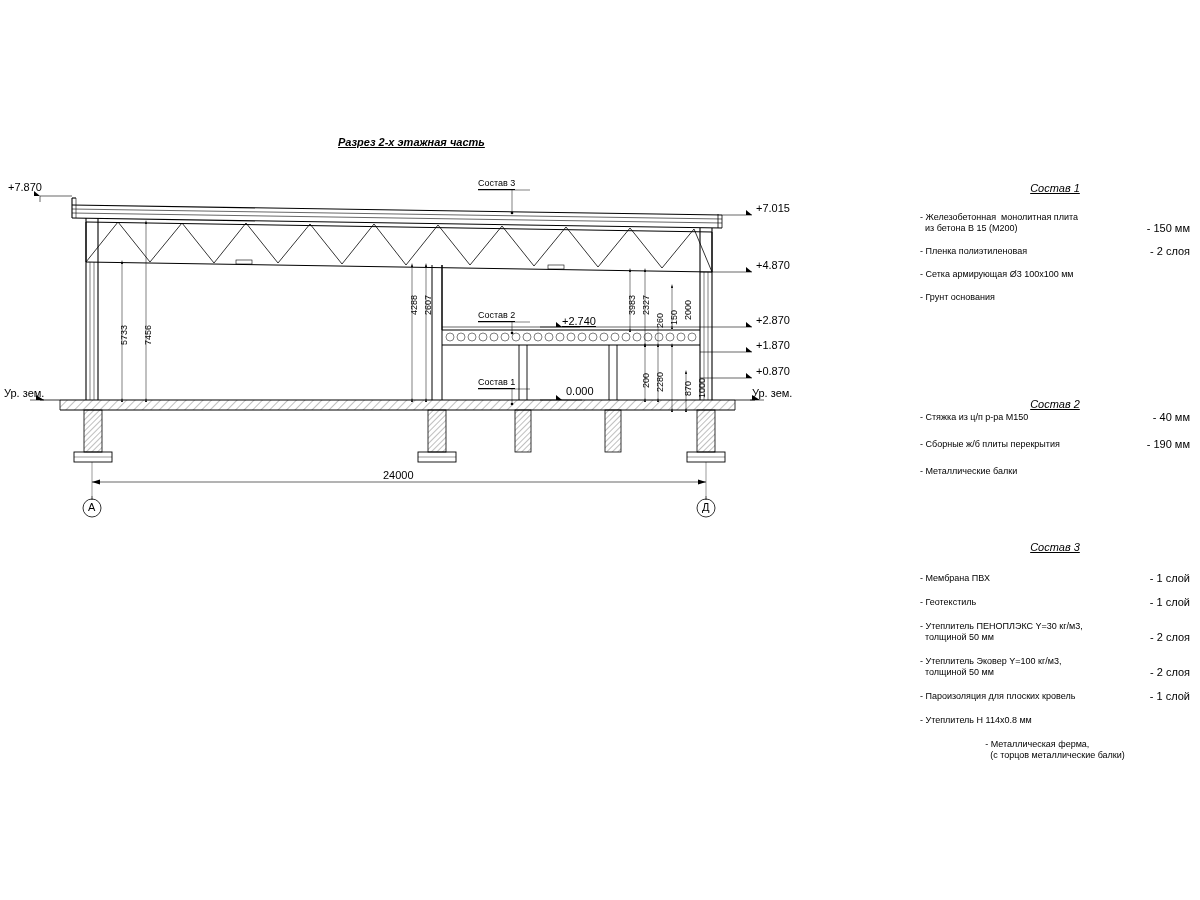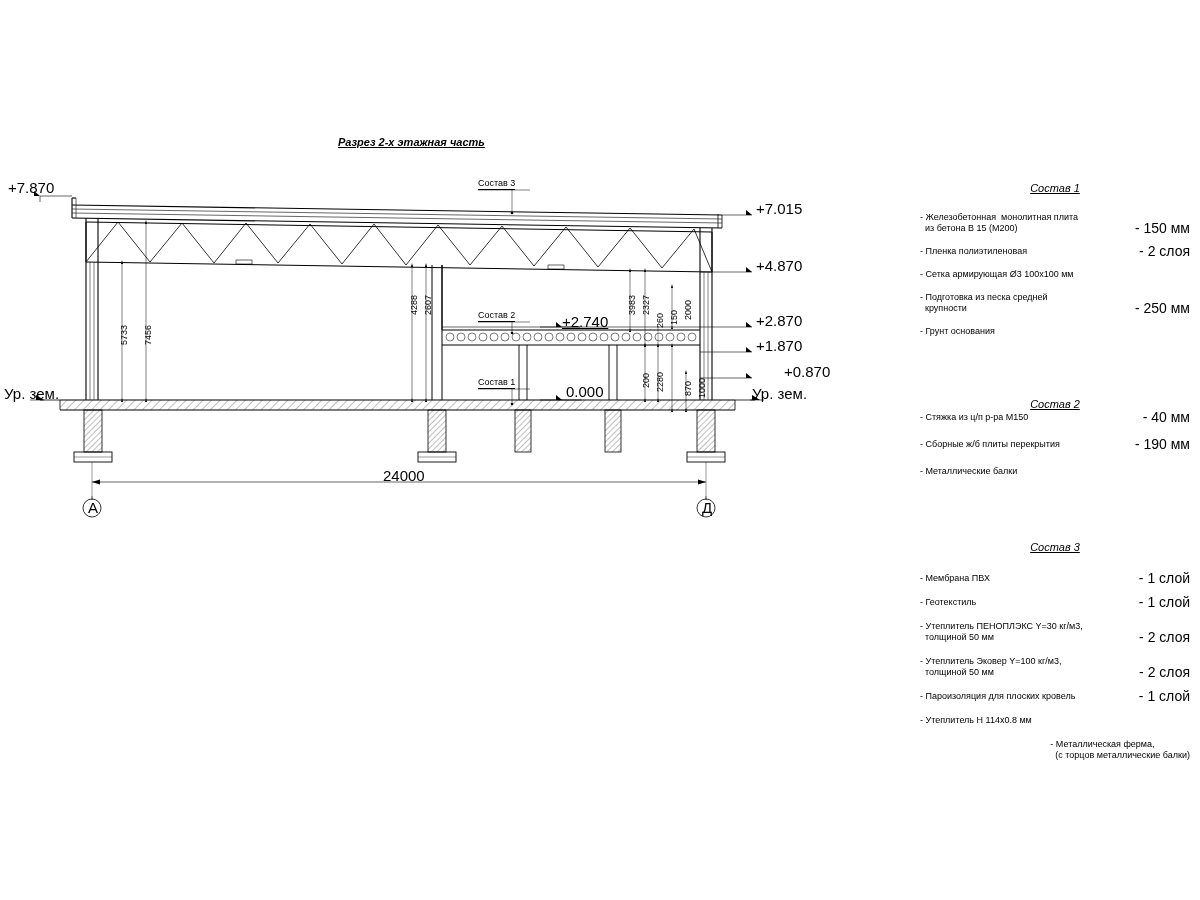"+7.870" .txt { font-size: 15px -> 11px }
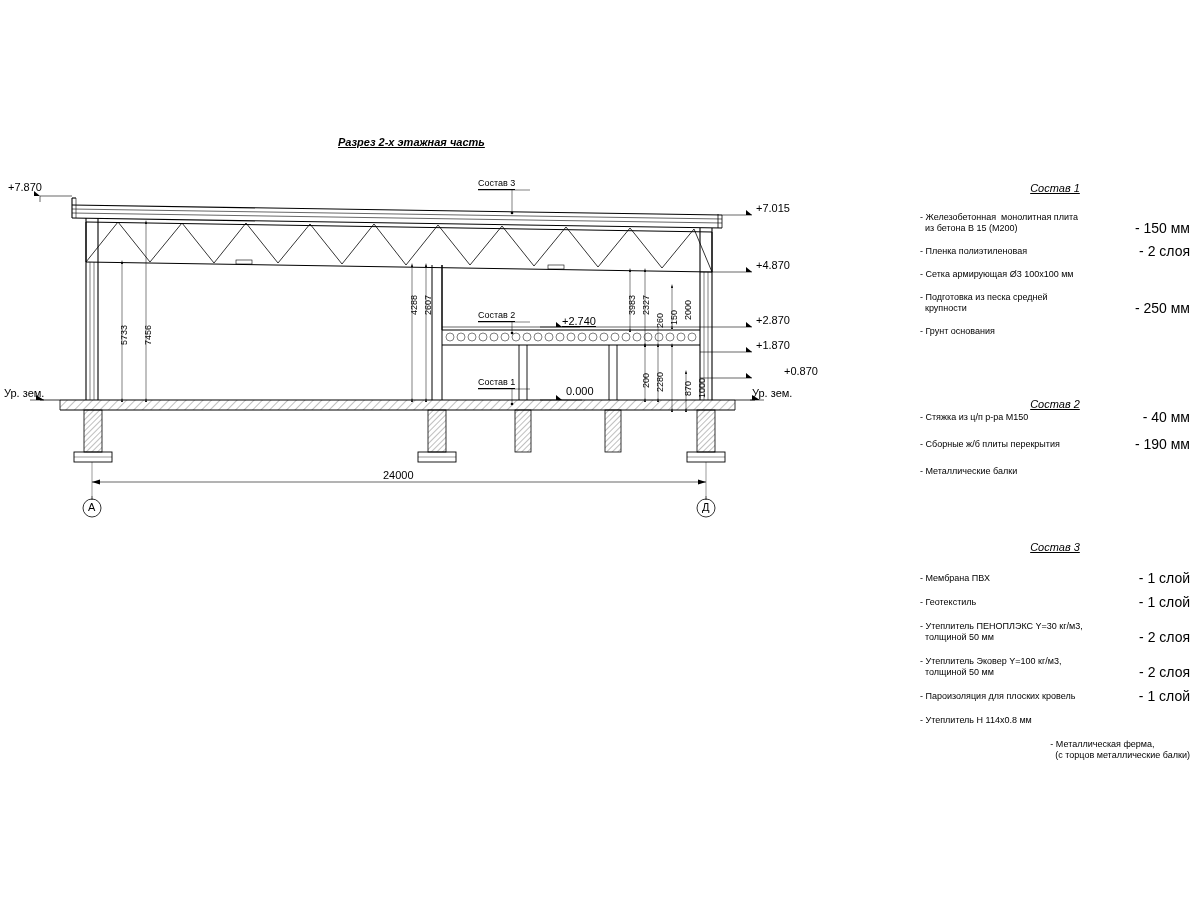"- 150 мм" .spec-val { font-size: 14px -> 11px }
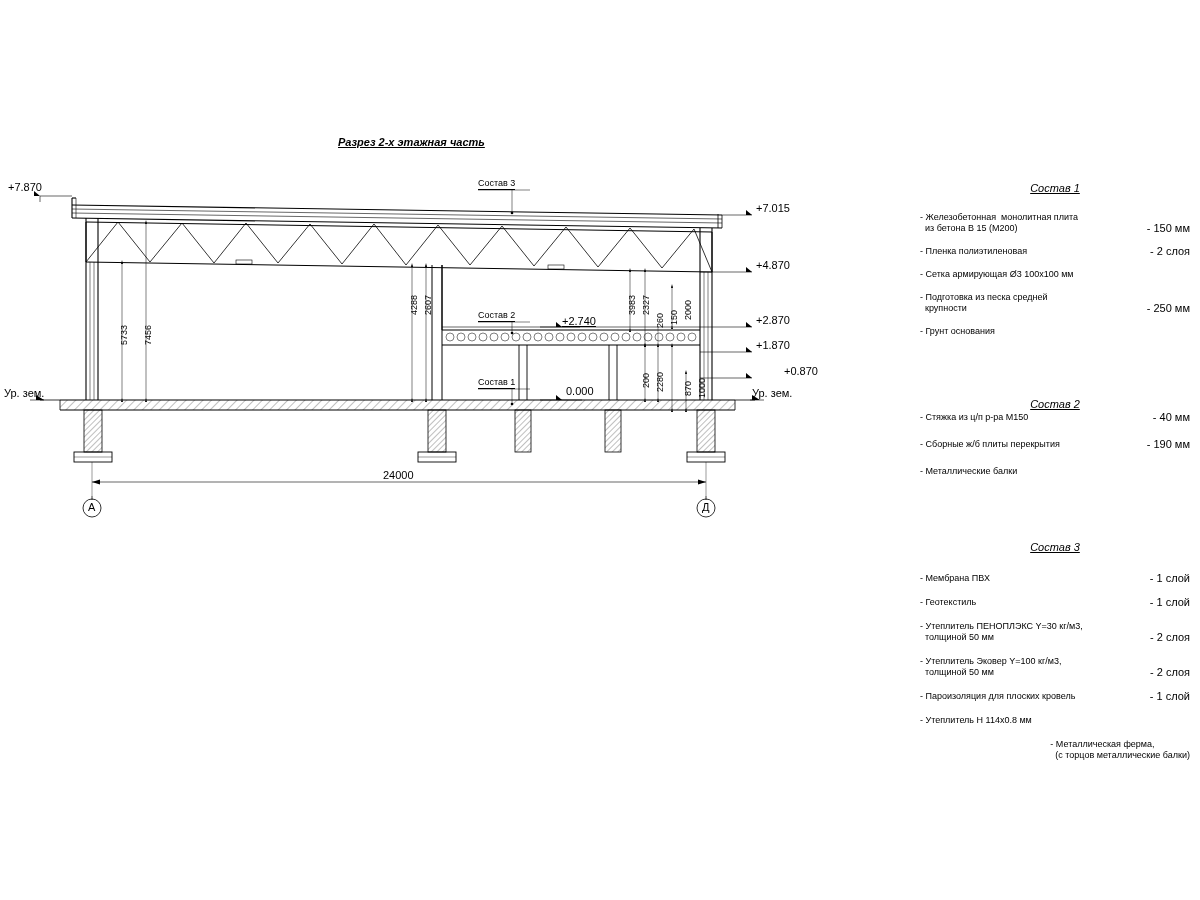"- Подготовка из песка средней" div { html: <div> <div>- Подготовка из песка средней крупности</div> <div>- 250 мм</div> </div> -> none }
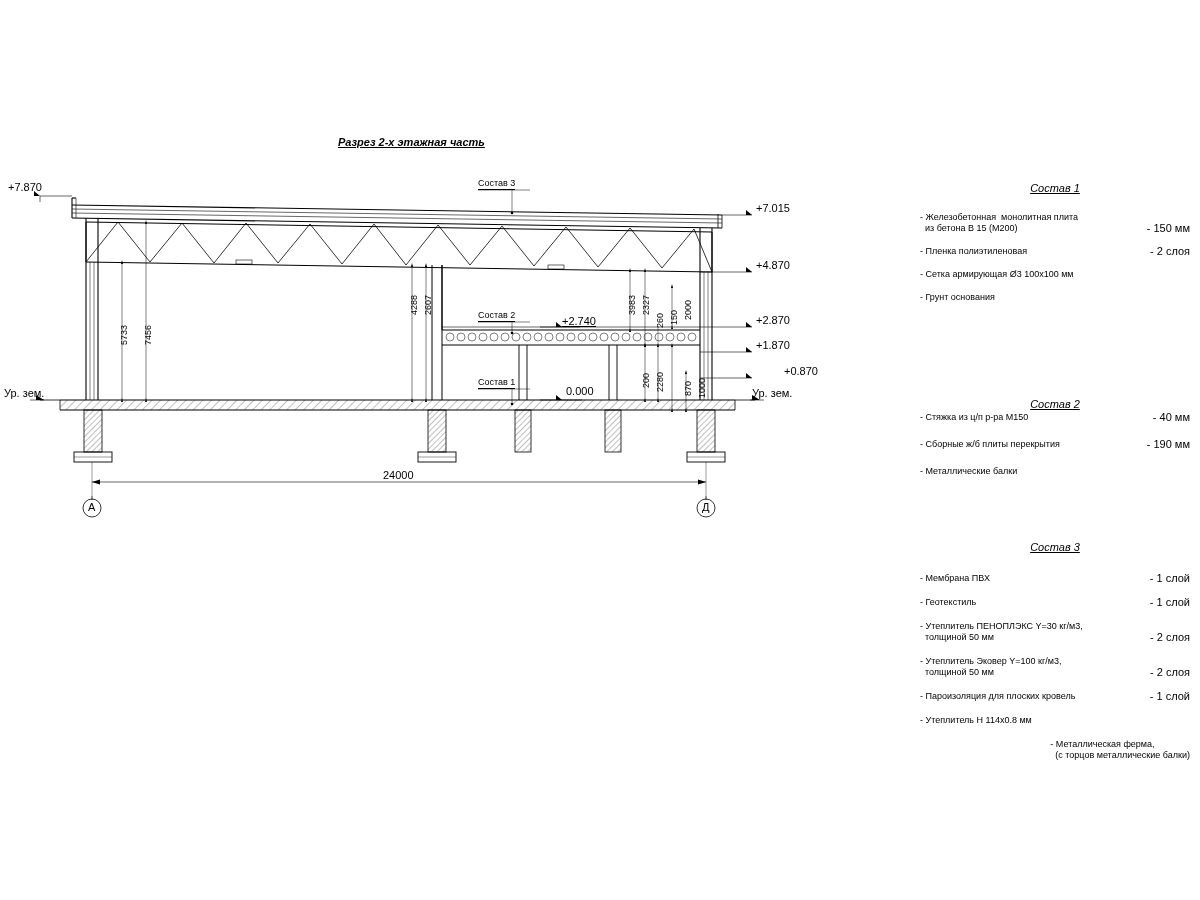"+0.870" div.abs { left: 784px -> 756px }
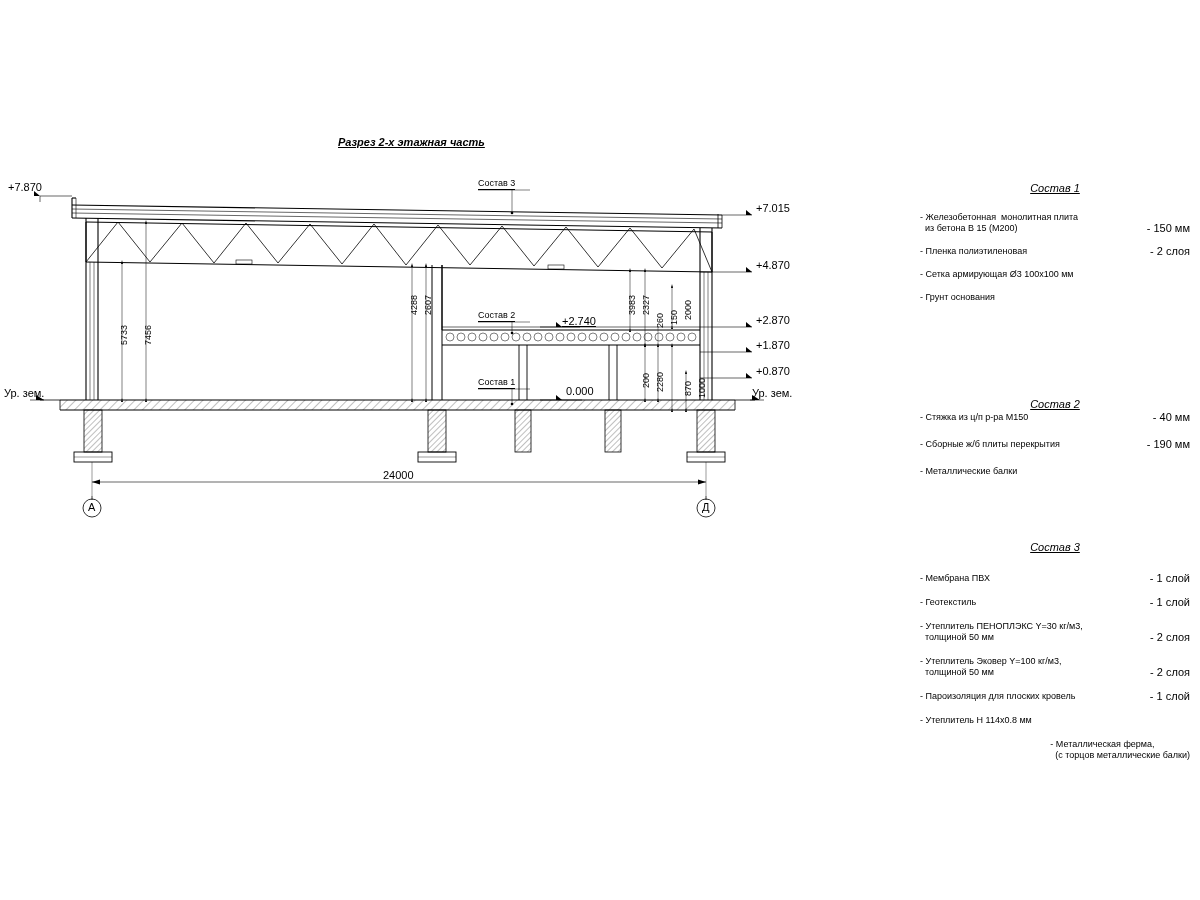"- Металлическая ферма," div { justify-content: flex-end -> center }
